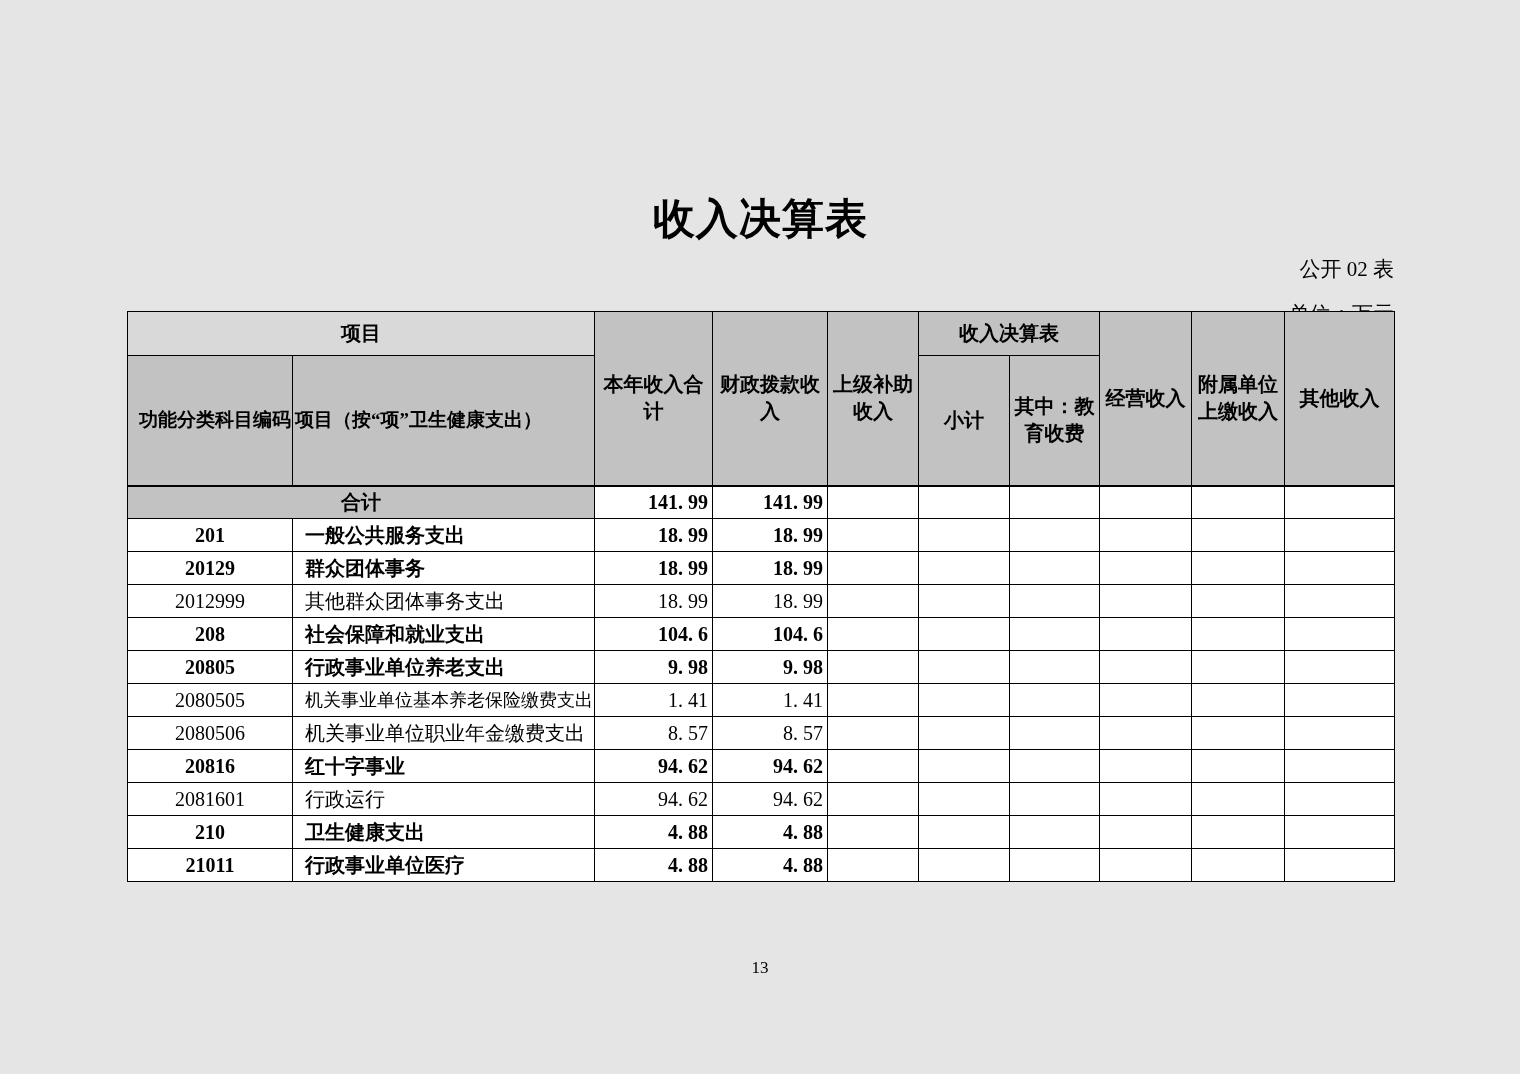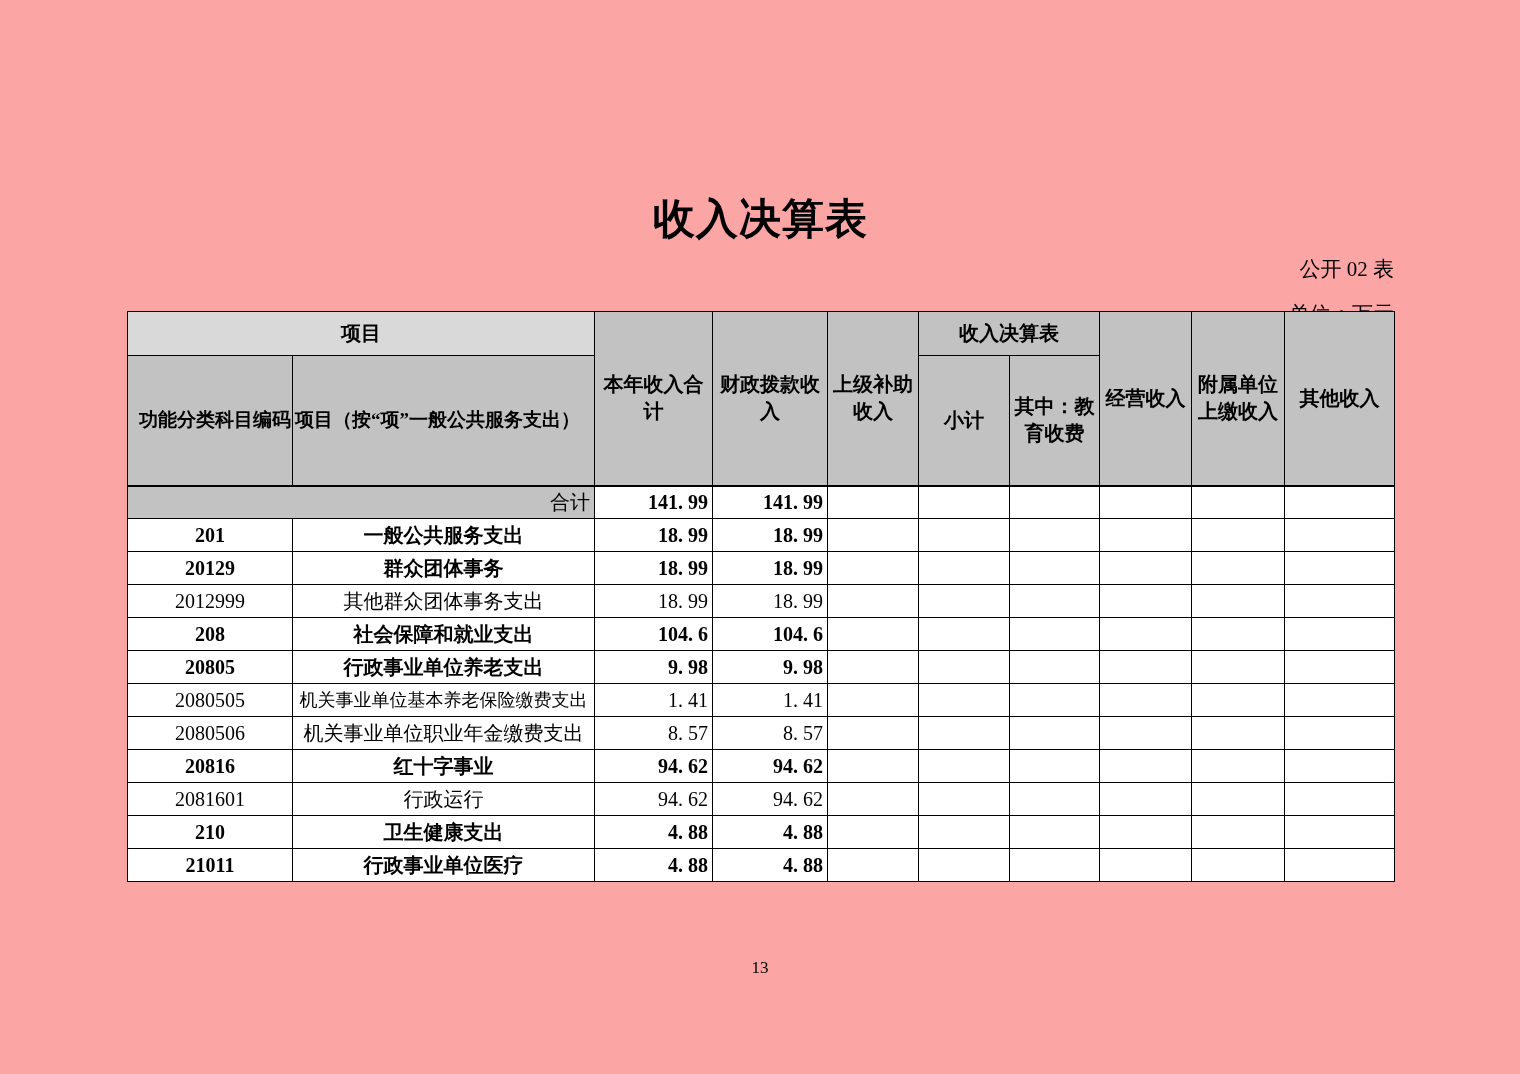"收入决算表" .page { background: #fca5a5 -> #e5e5e5 }
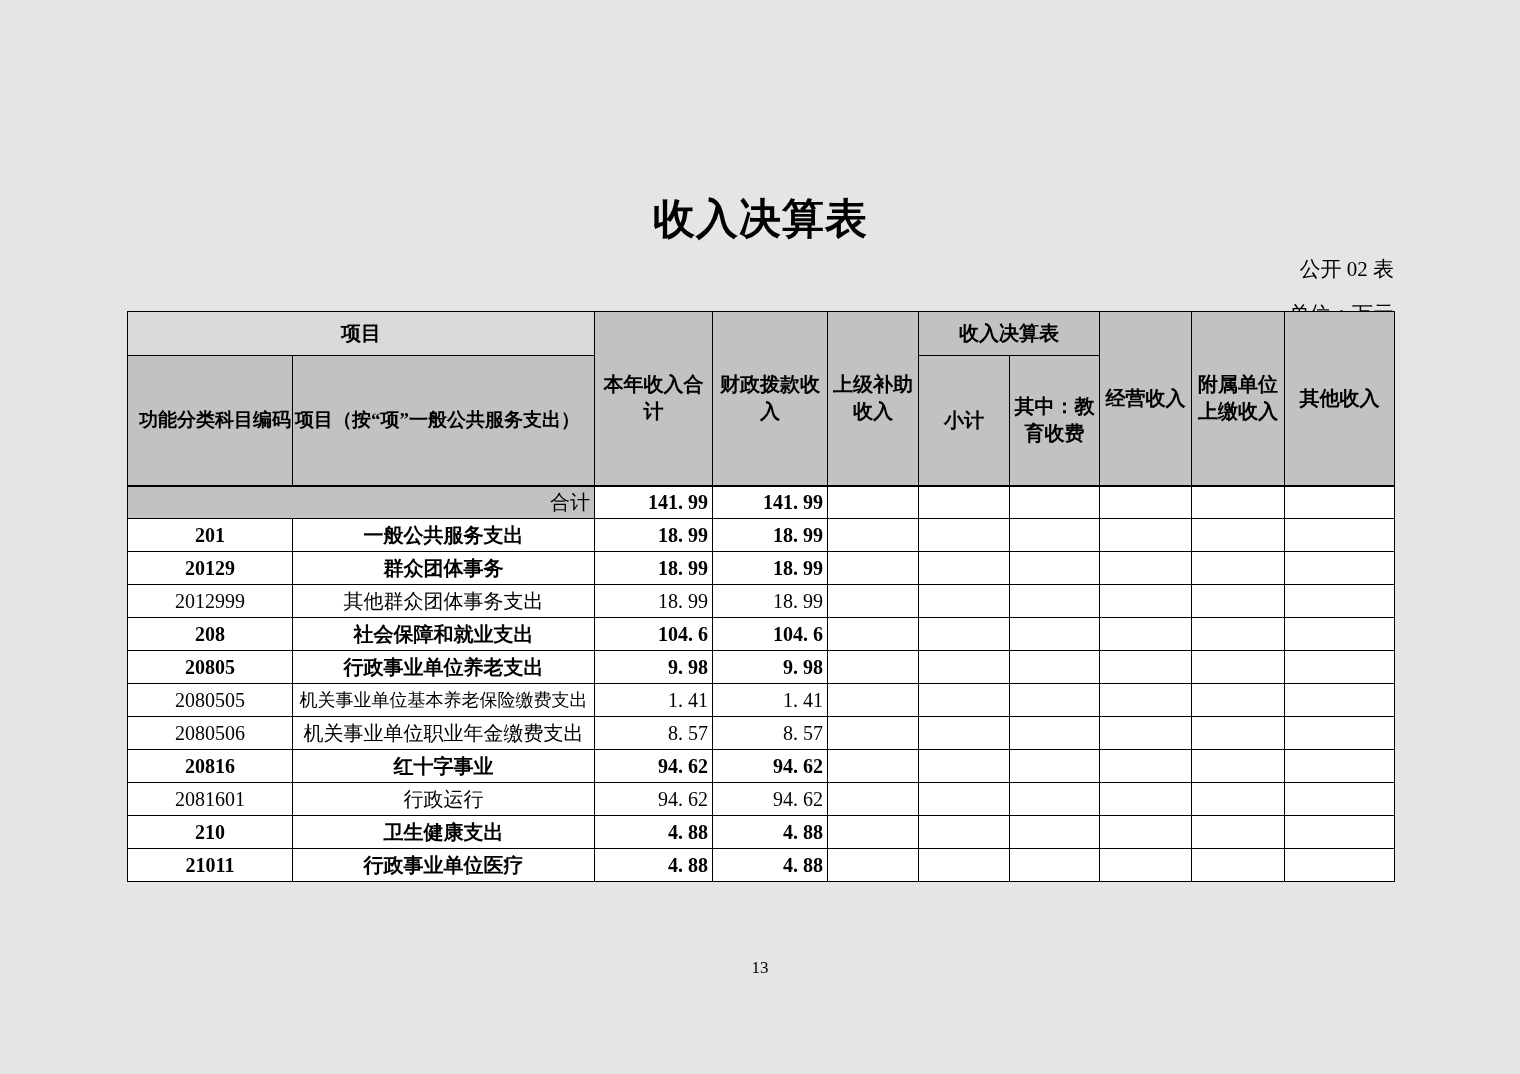"项目（按“项”一般公共服务支出）" th.item-th { text: 一般公共服务 -> 卫生健康 }
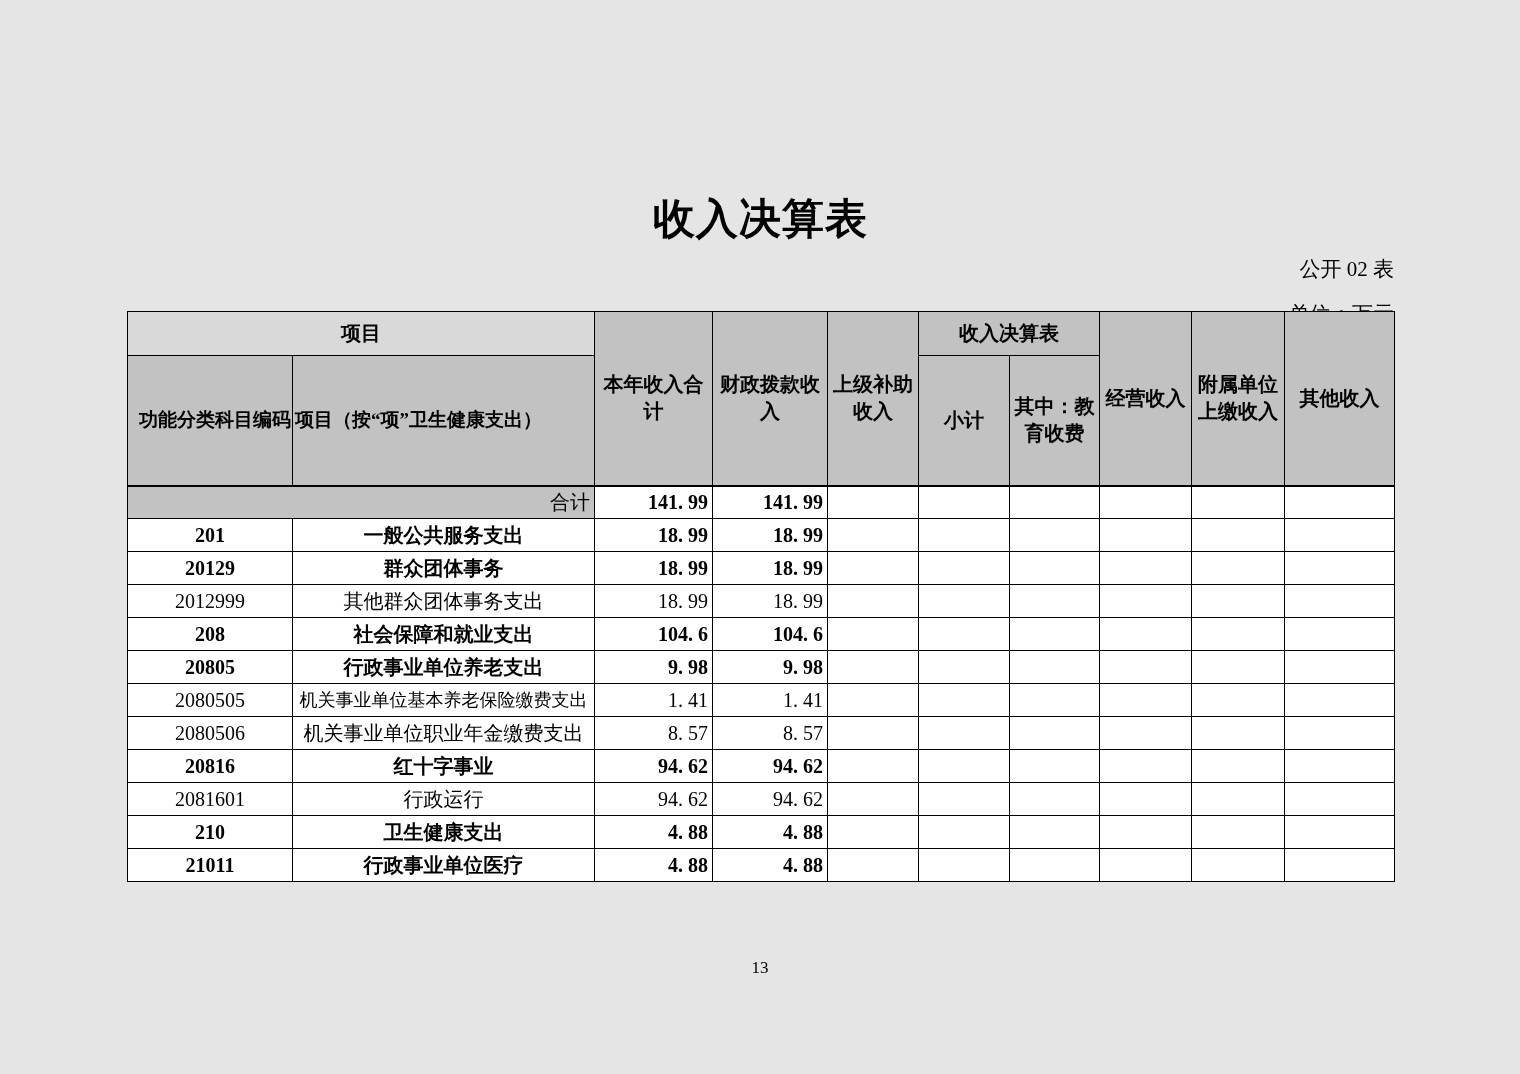"合计" tbody td.total-label { font-weight: normal -> bold; text-align: right -> center }
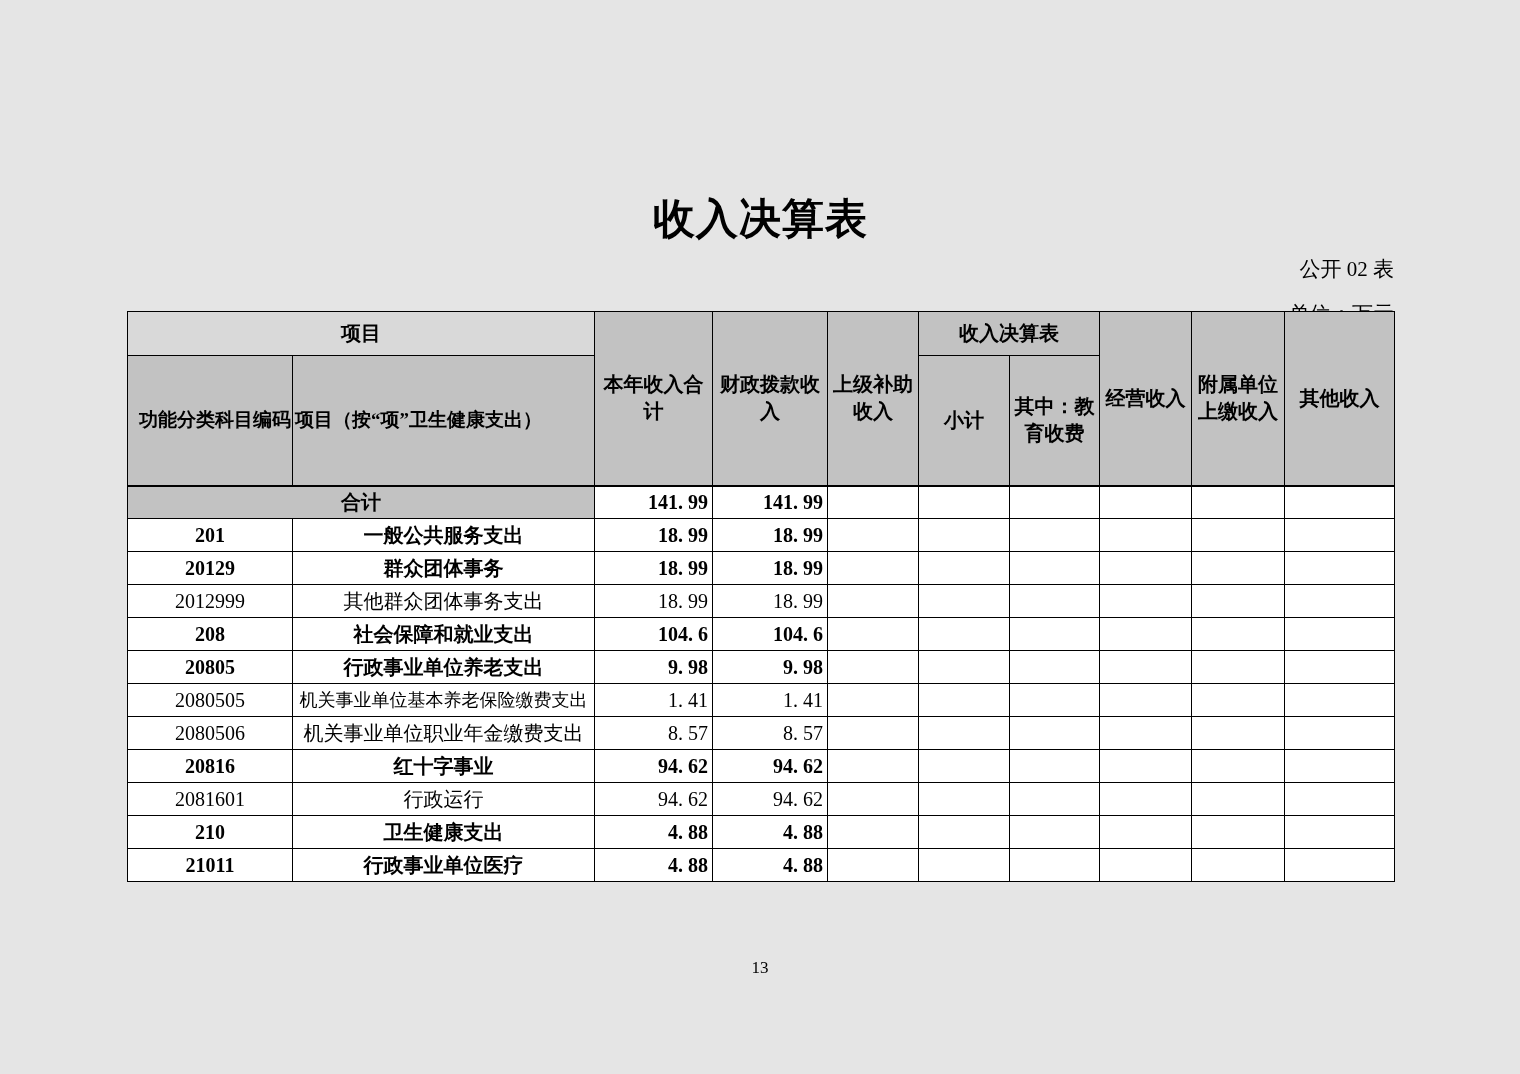"一般公共服务支出" tbody td.name { padding: 0 4px -> 0 12px; text-align: center -> left }
